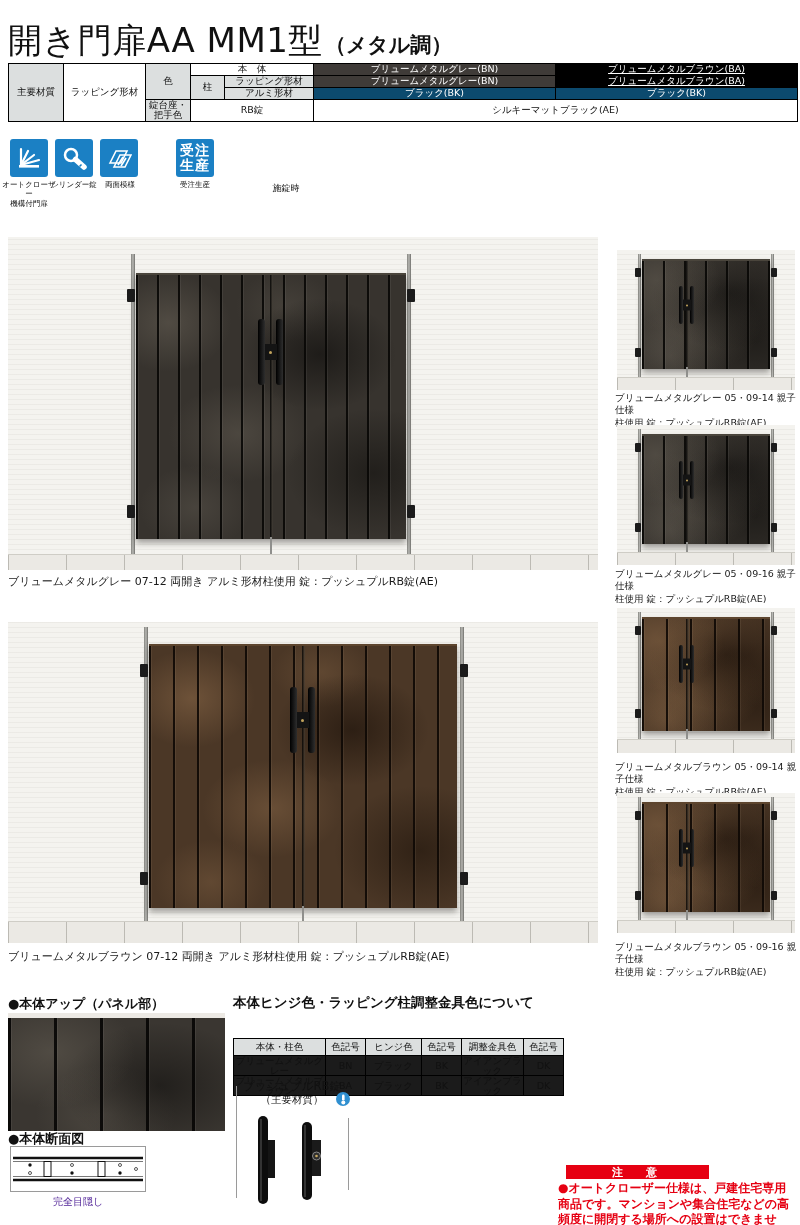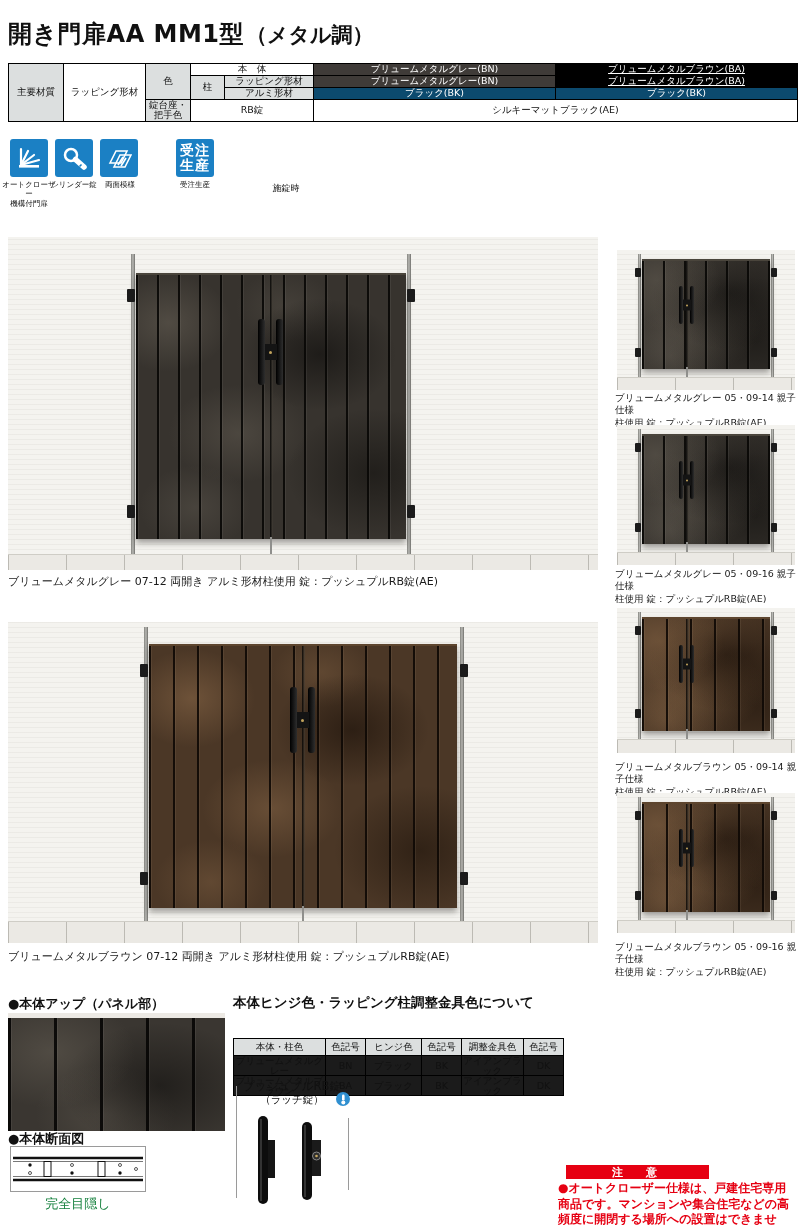"開き門扉AA MM1型" .title-main { font-size: 24px -> 34px; font-weight: bold -> normal }
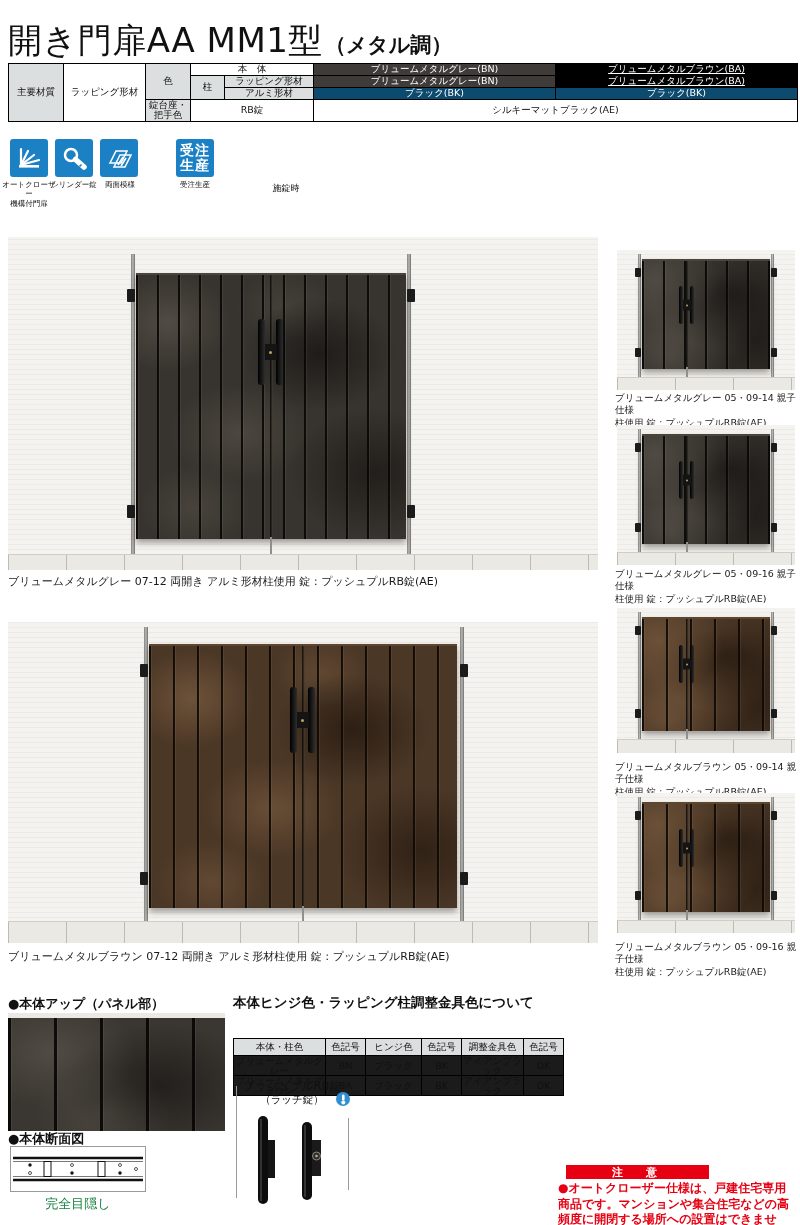"（ラッチ錠）" div { text: ラッチ錠 -> 主要材質 }
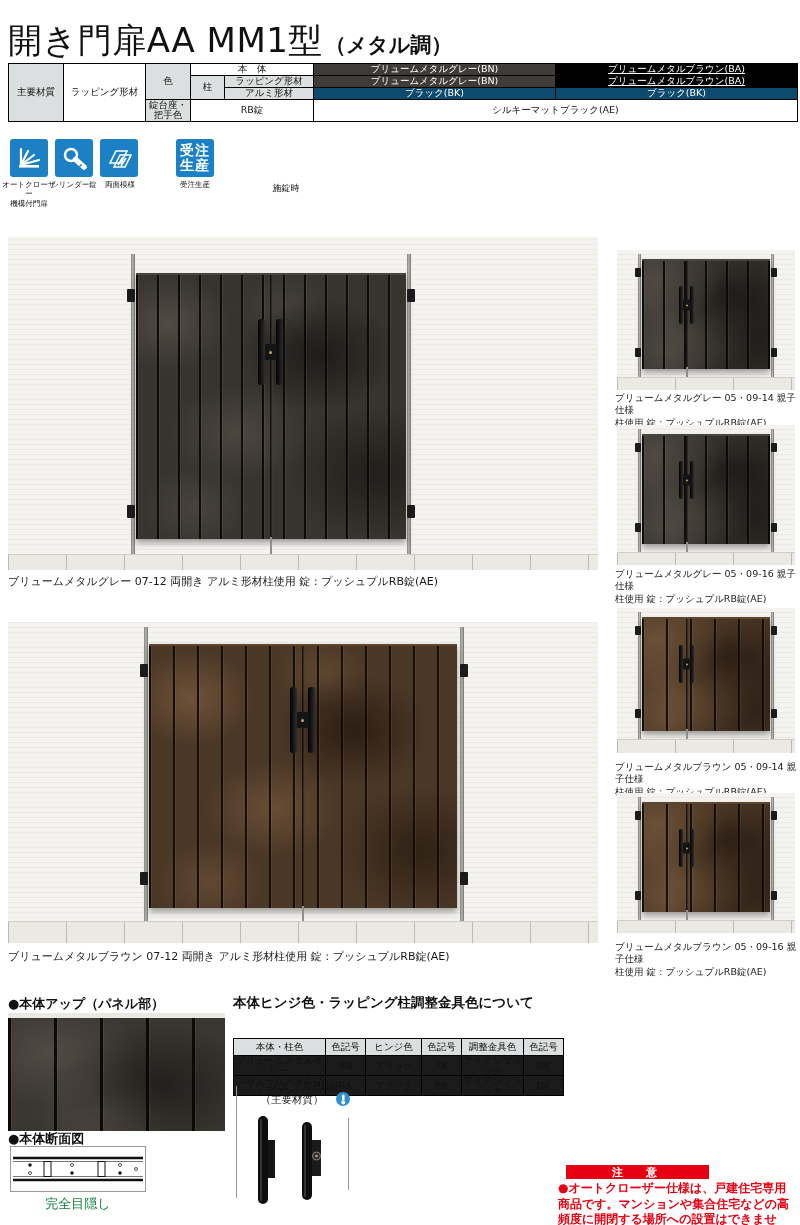"完全目隠し" .crosscap { color: #15803d -> #4c1d95; font-size: 13px -> 10px }
